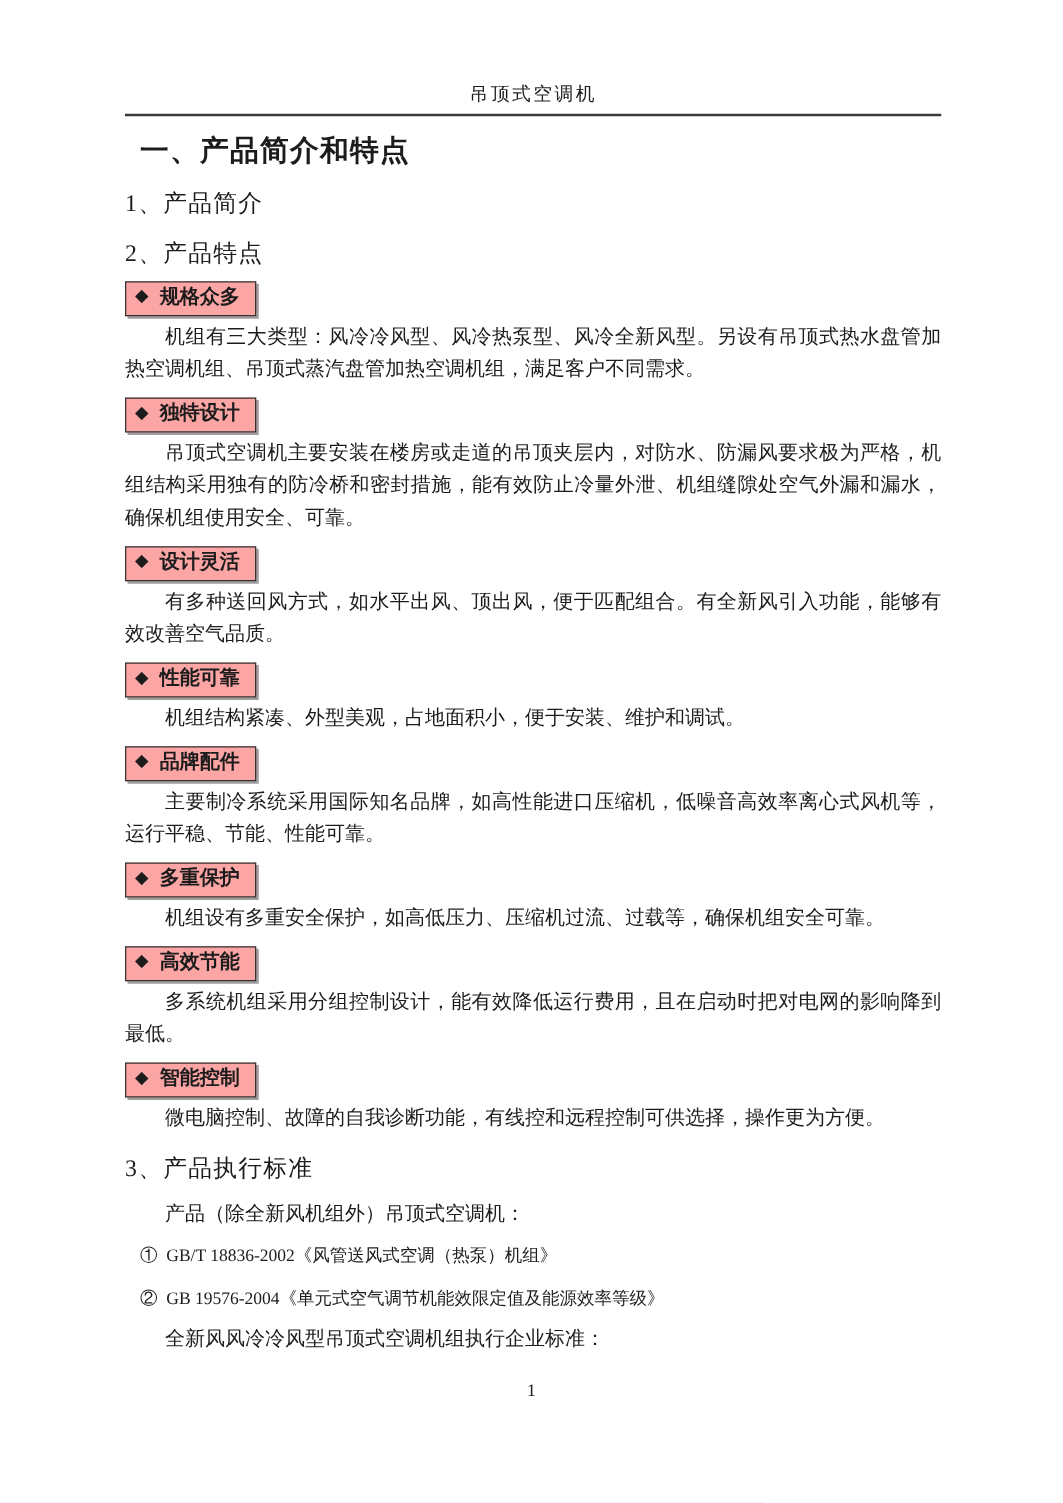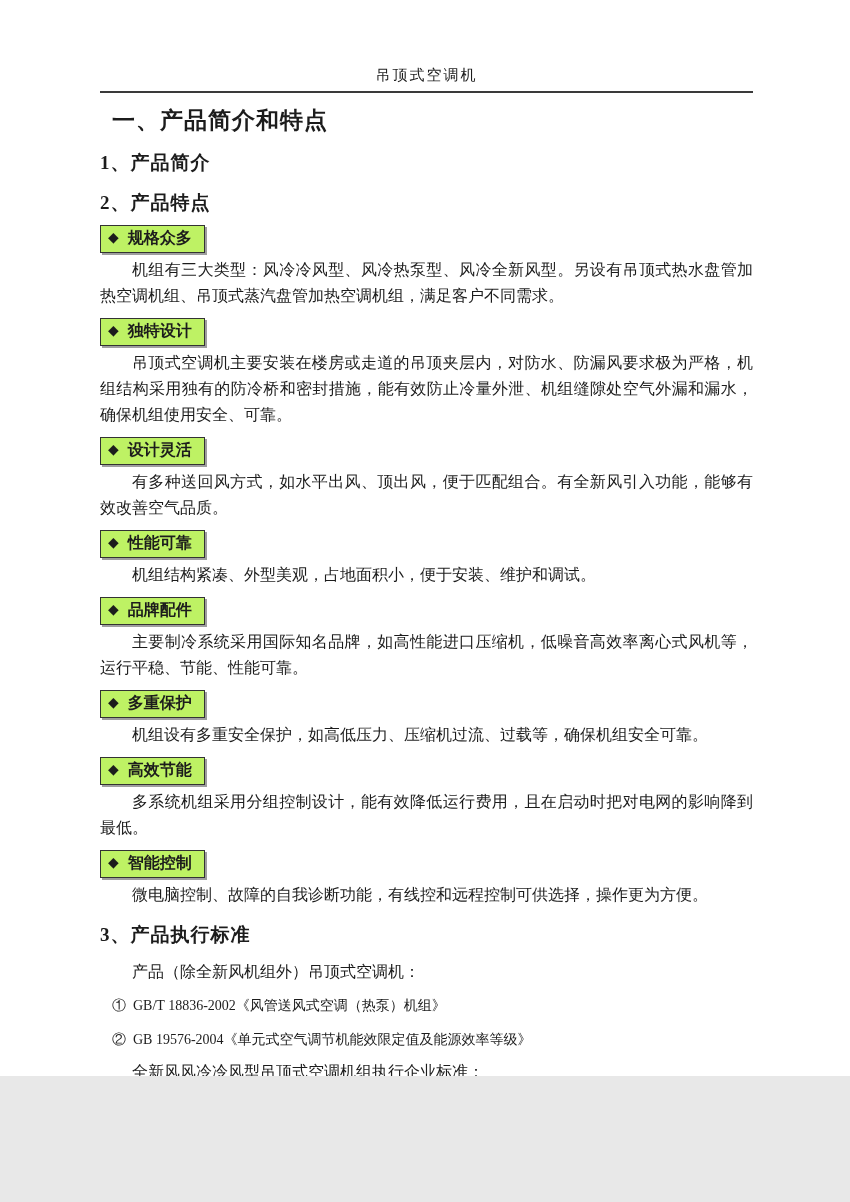"吊顶式空调机" .page { height: 1076px -> 1202px }
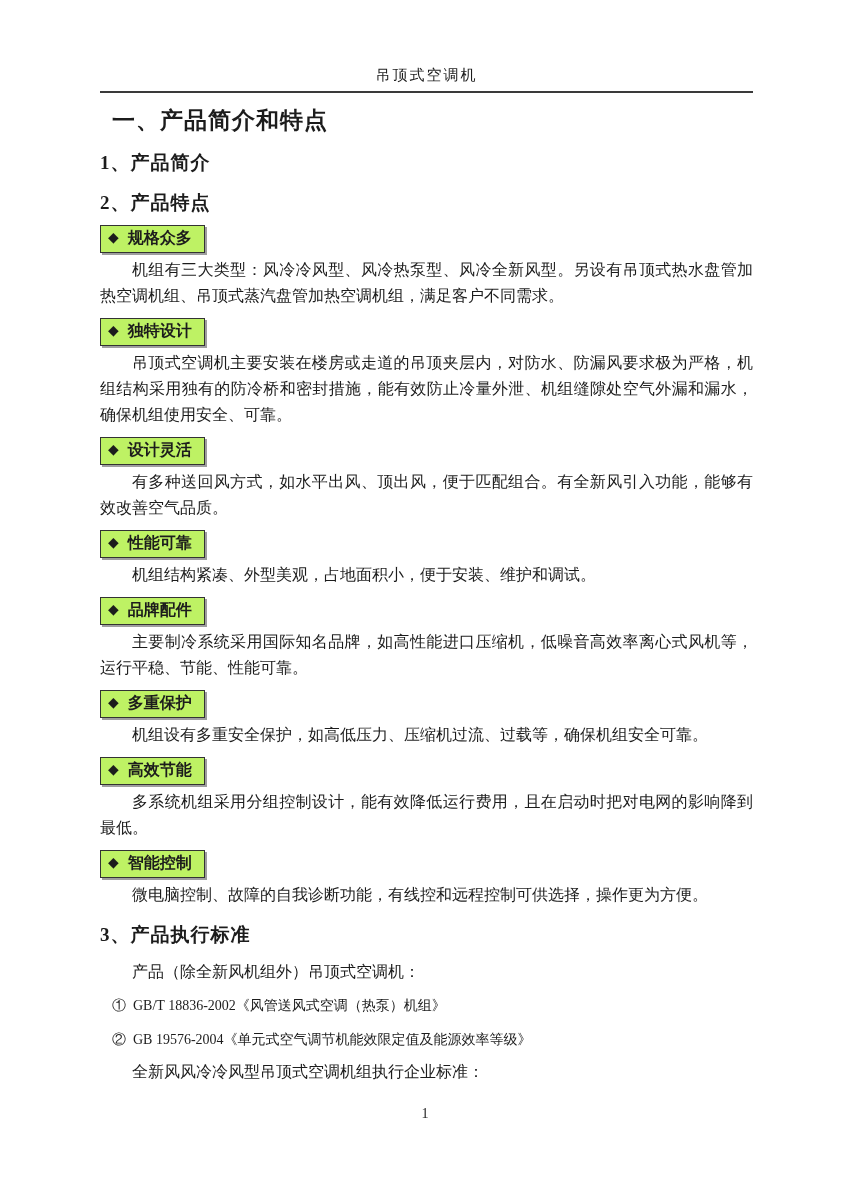"1、产品简介" .h2 { font-weight: bold -> normal }
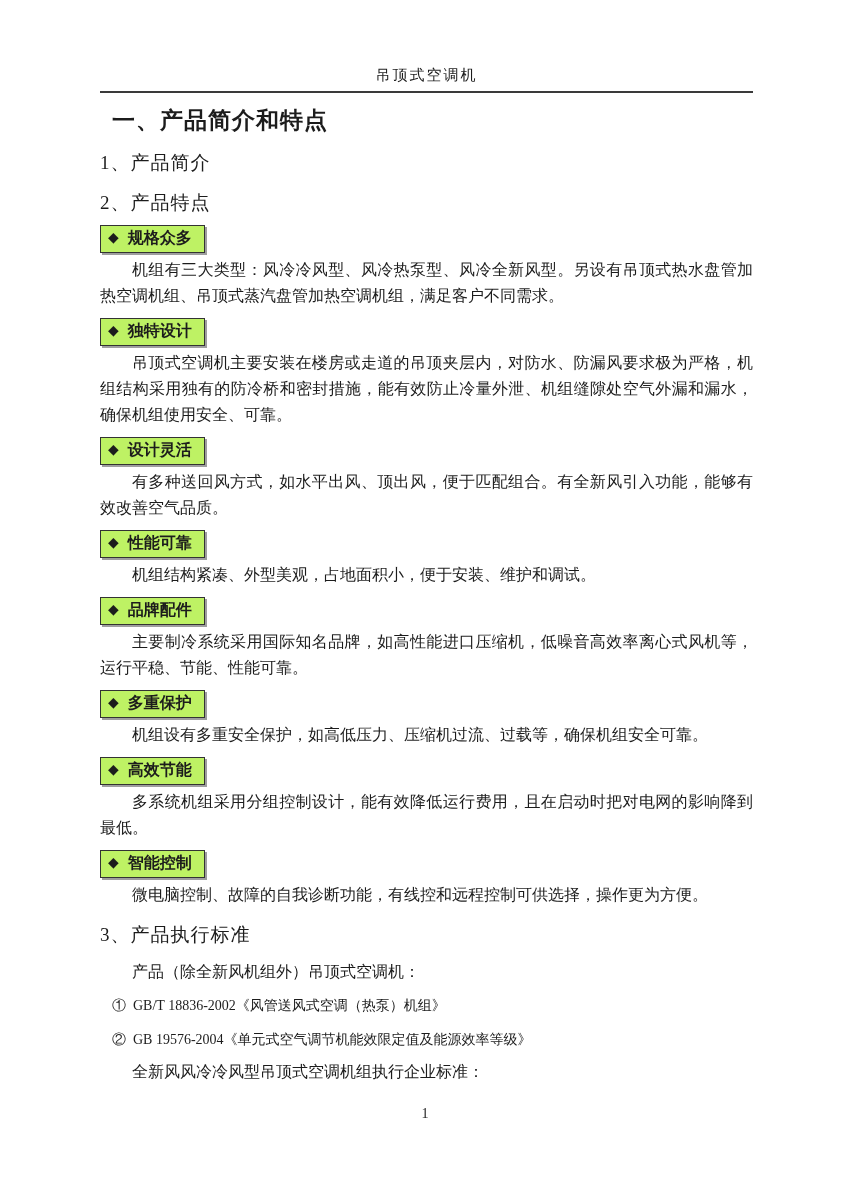"◆ 规格众多" .feature-label { background: #bef264 -> #fca5a5 }
